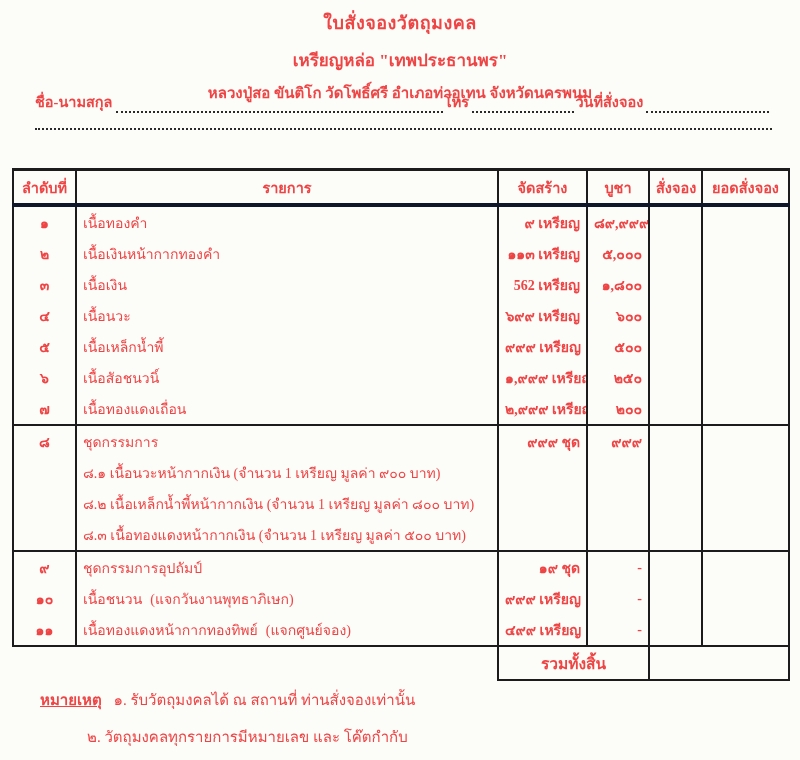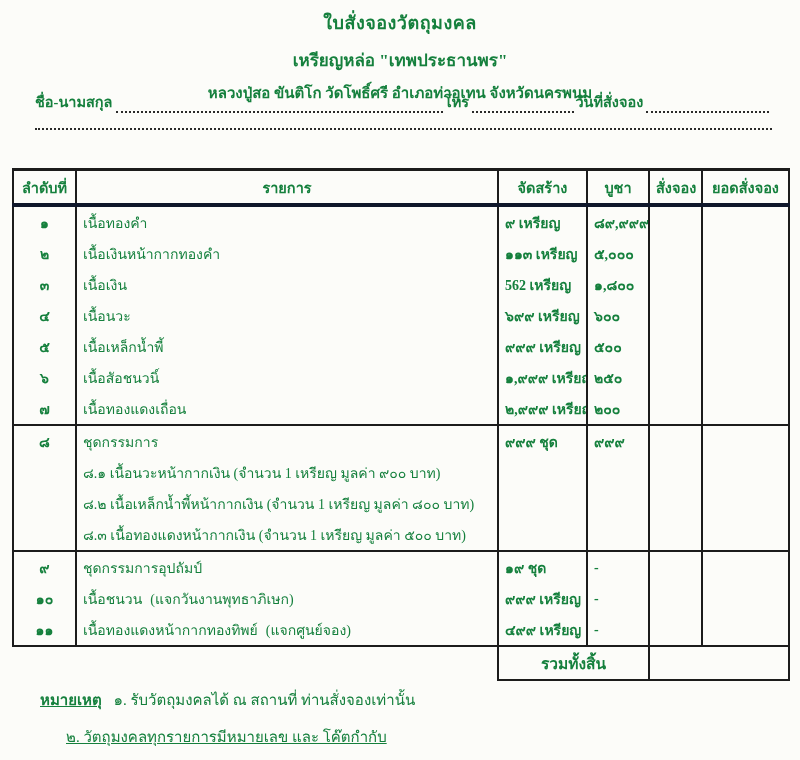"ใบสั่งจองวัตถุมงคล" .page { color: #15803d -> #ef4444 }
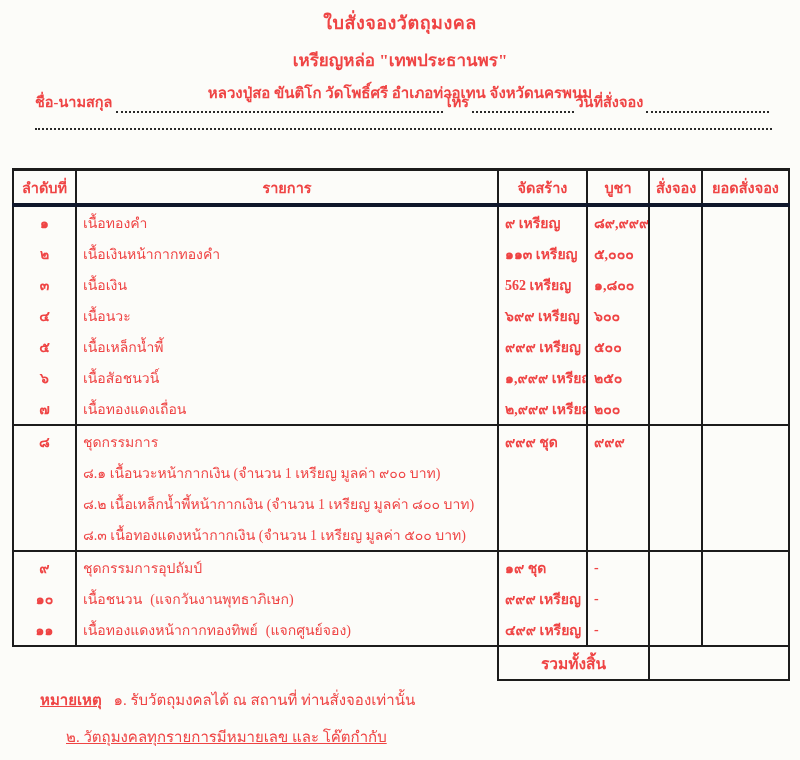"๙ เหรียญ" td.made-cell,td.worship-cell { text-align: left -> right }
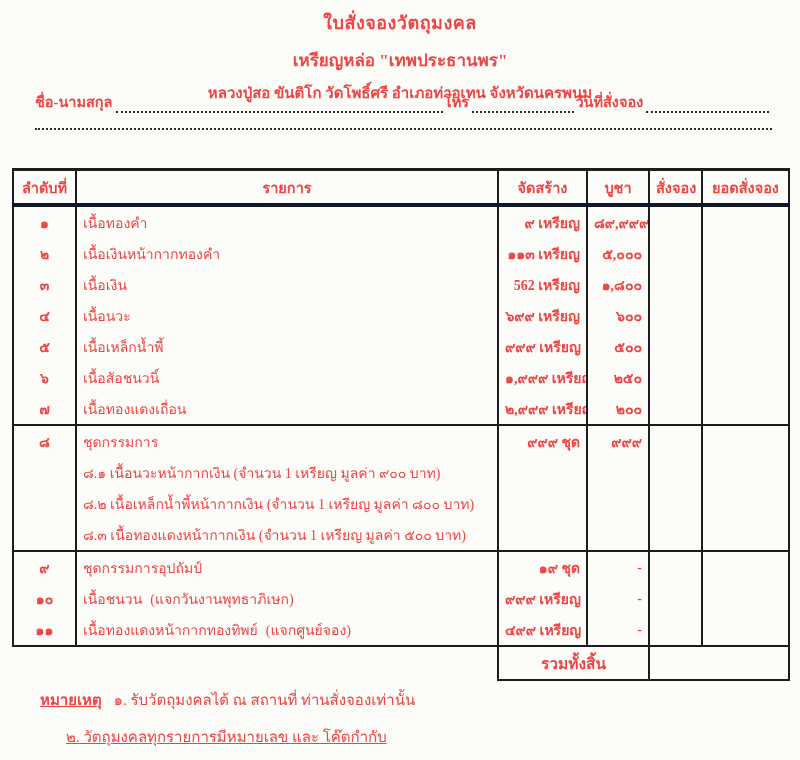"๒. วัตถุมงคลทุกรายการมีหมายเลข และ" .note-2 { margin-left: 26px -> 47px; text-decoration: underline -> none }
